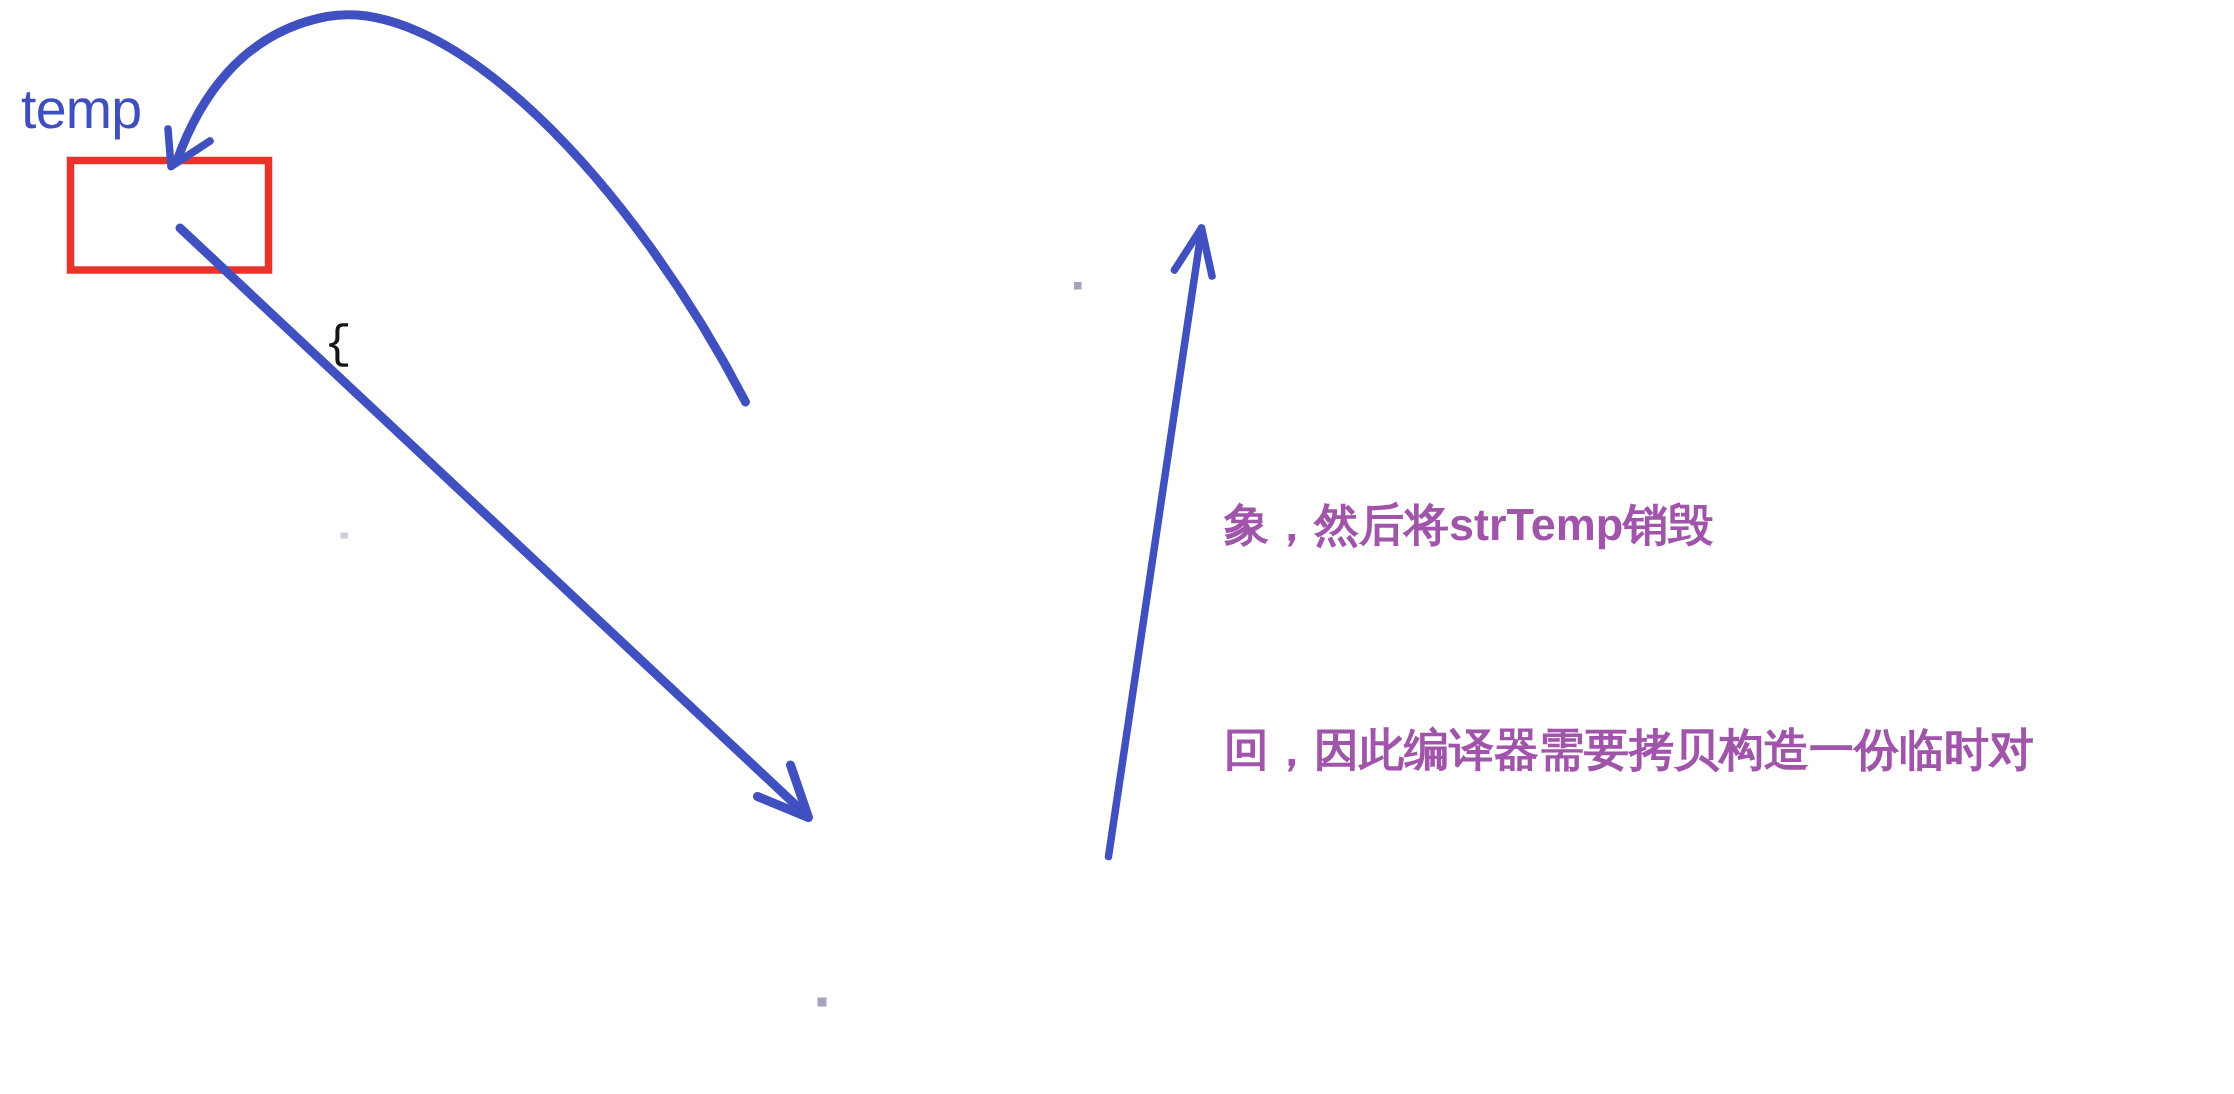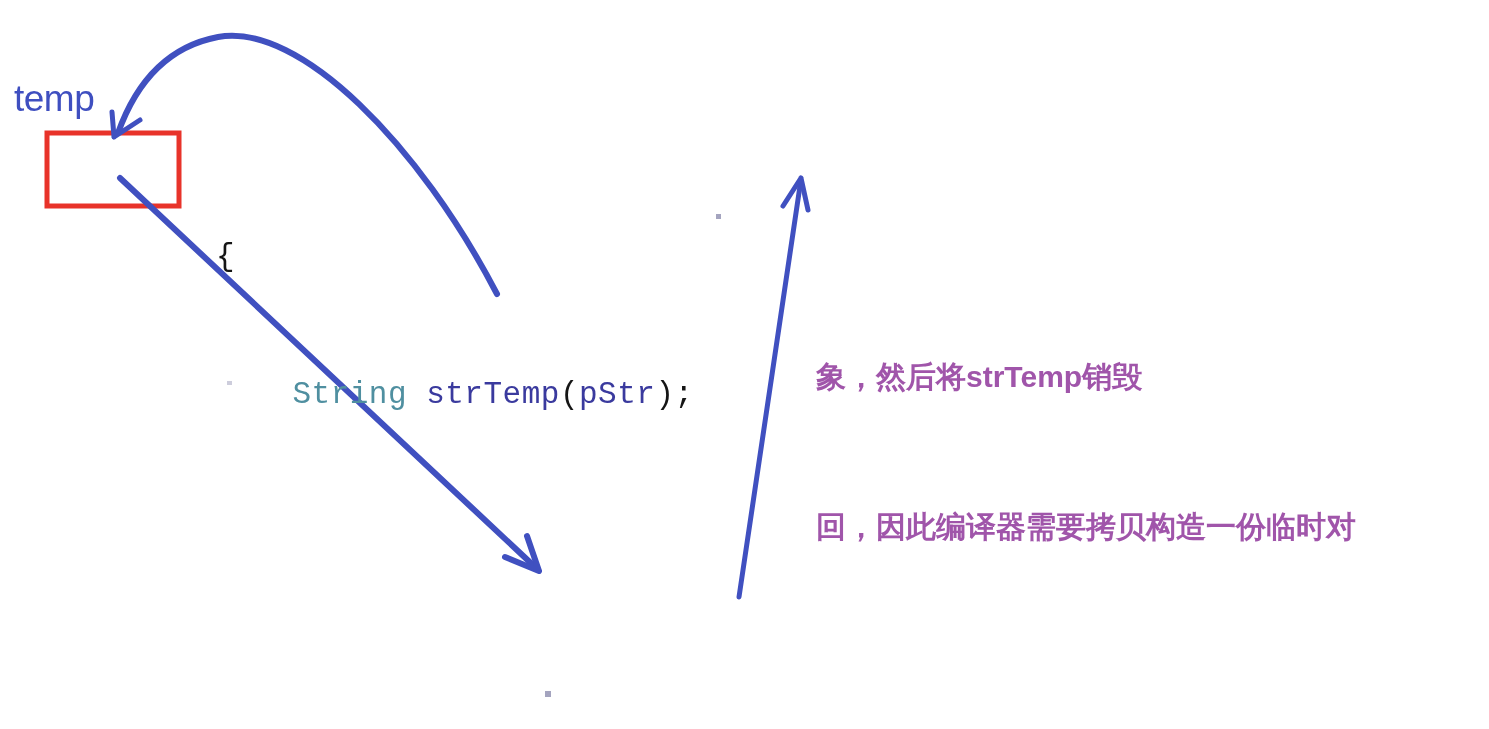"temp" #canvas { margin-top: 26px -> none }
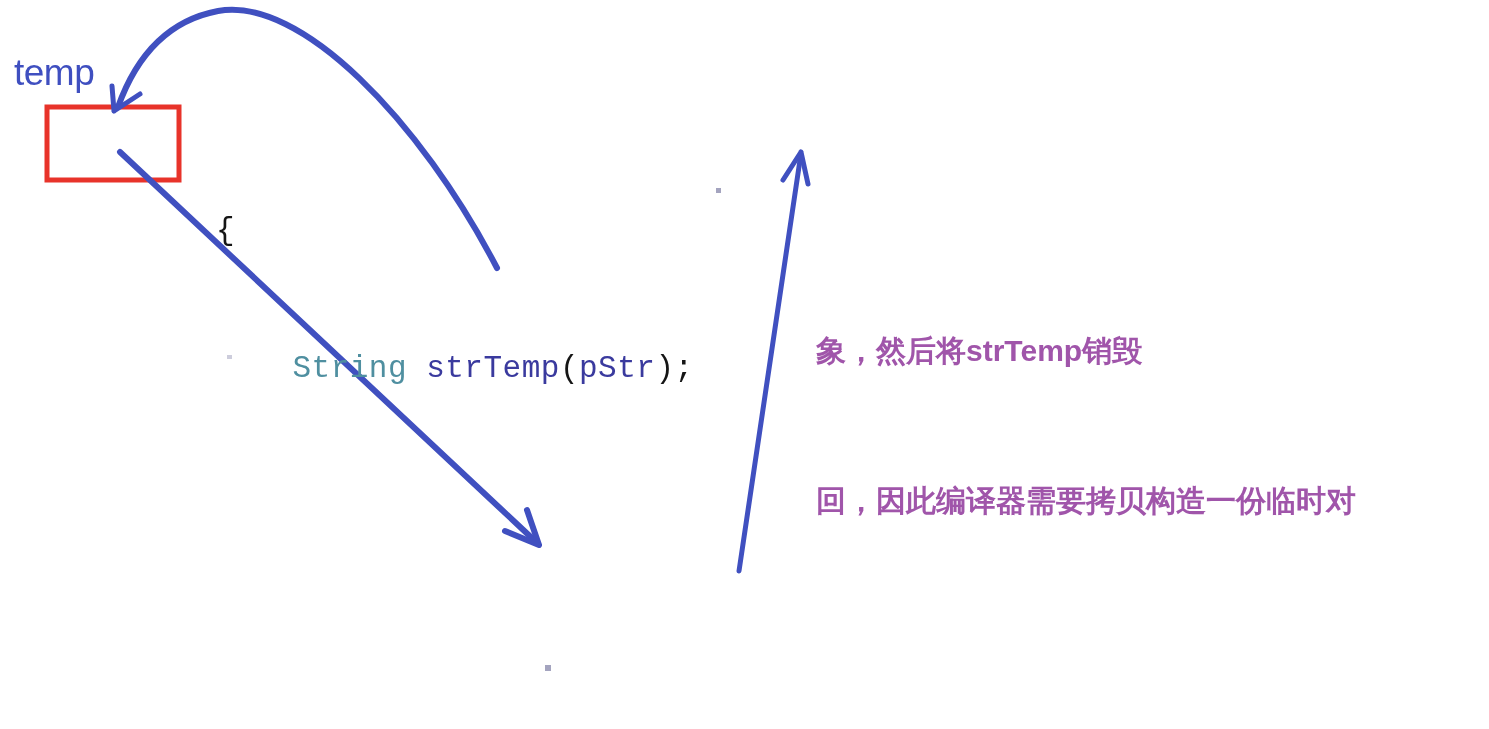"String strTemp(pStr);" span.ln { html: <span><span> </span><span>String</span><span> </span><span>strTemp</span><span>(</span><span>pStr</span><span>);</span></span> -> none }
